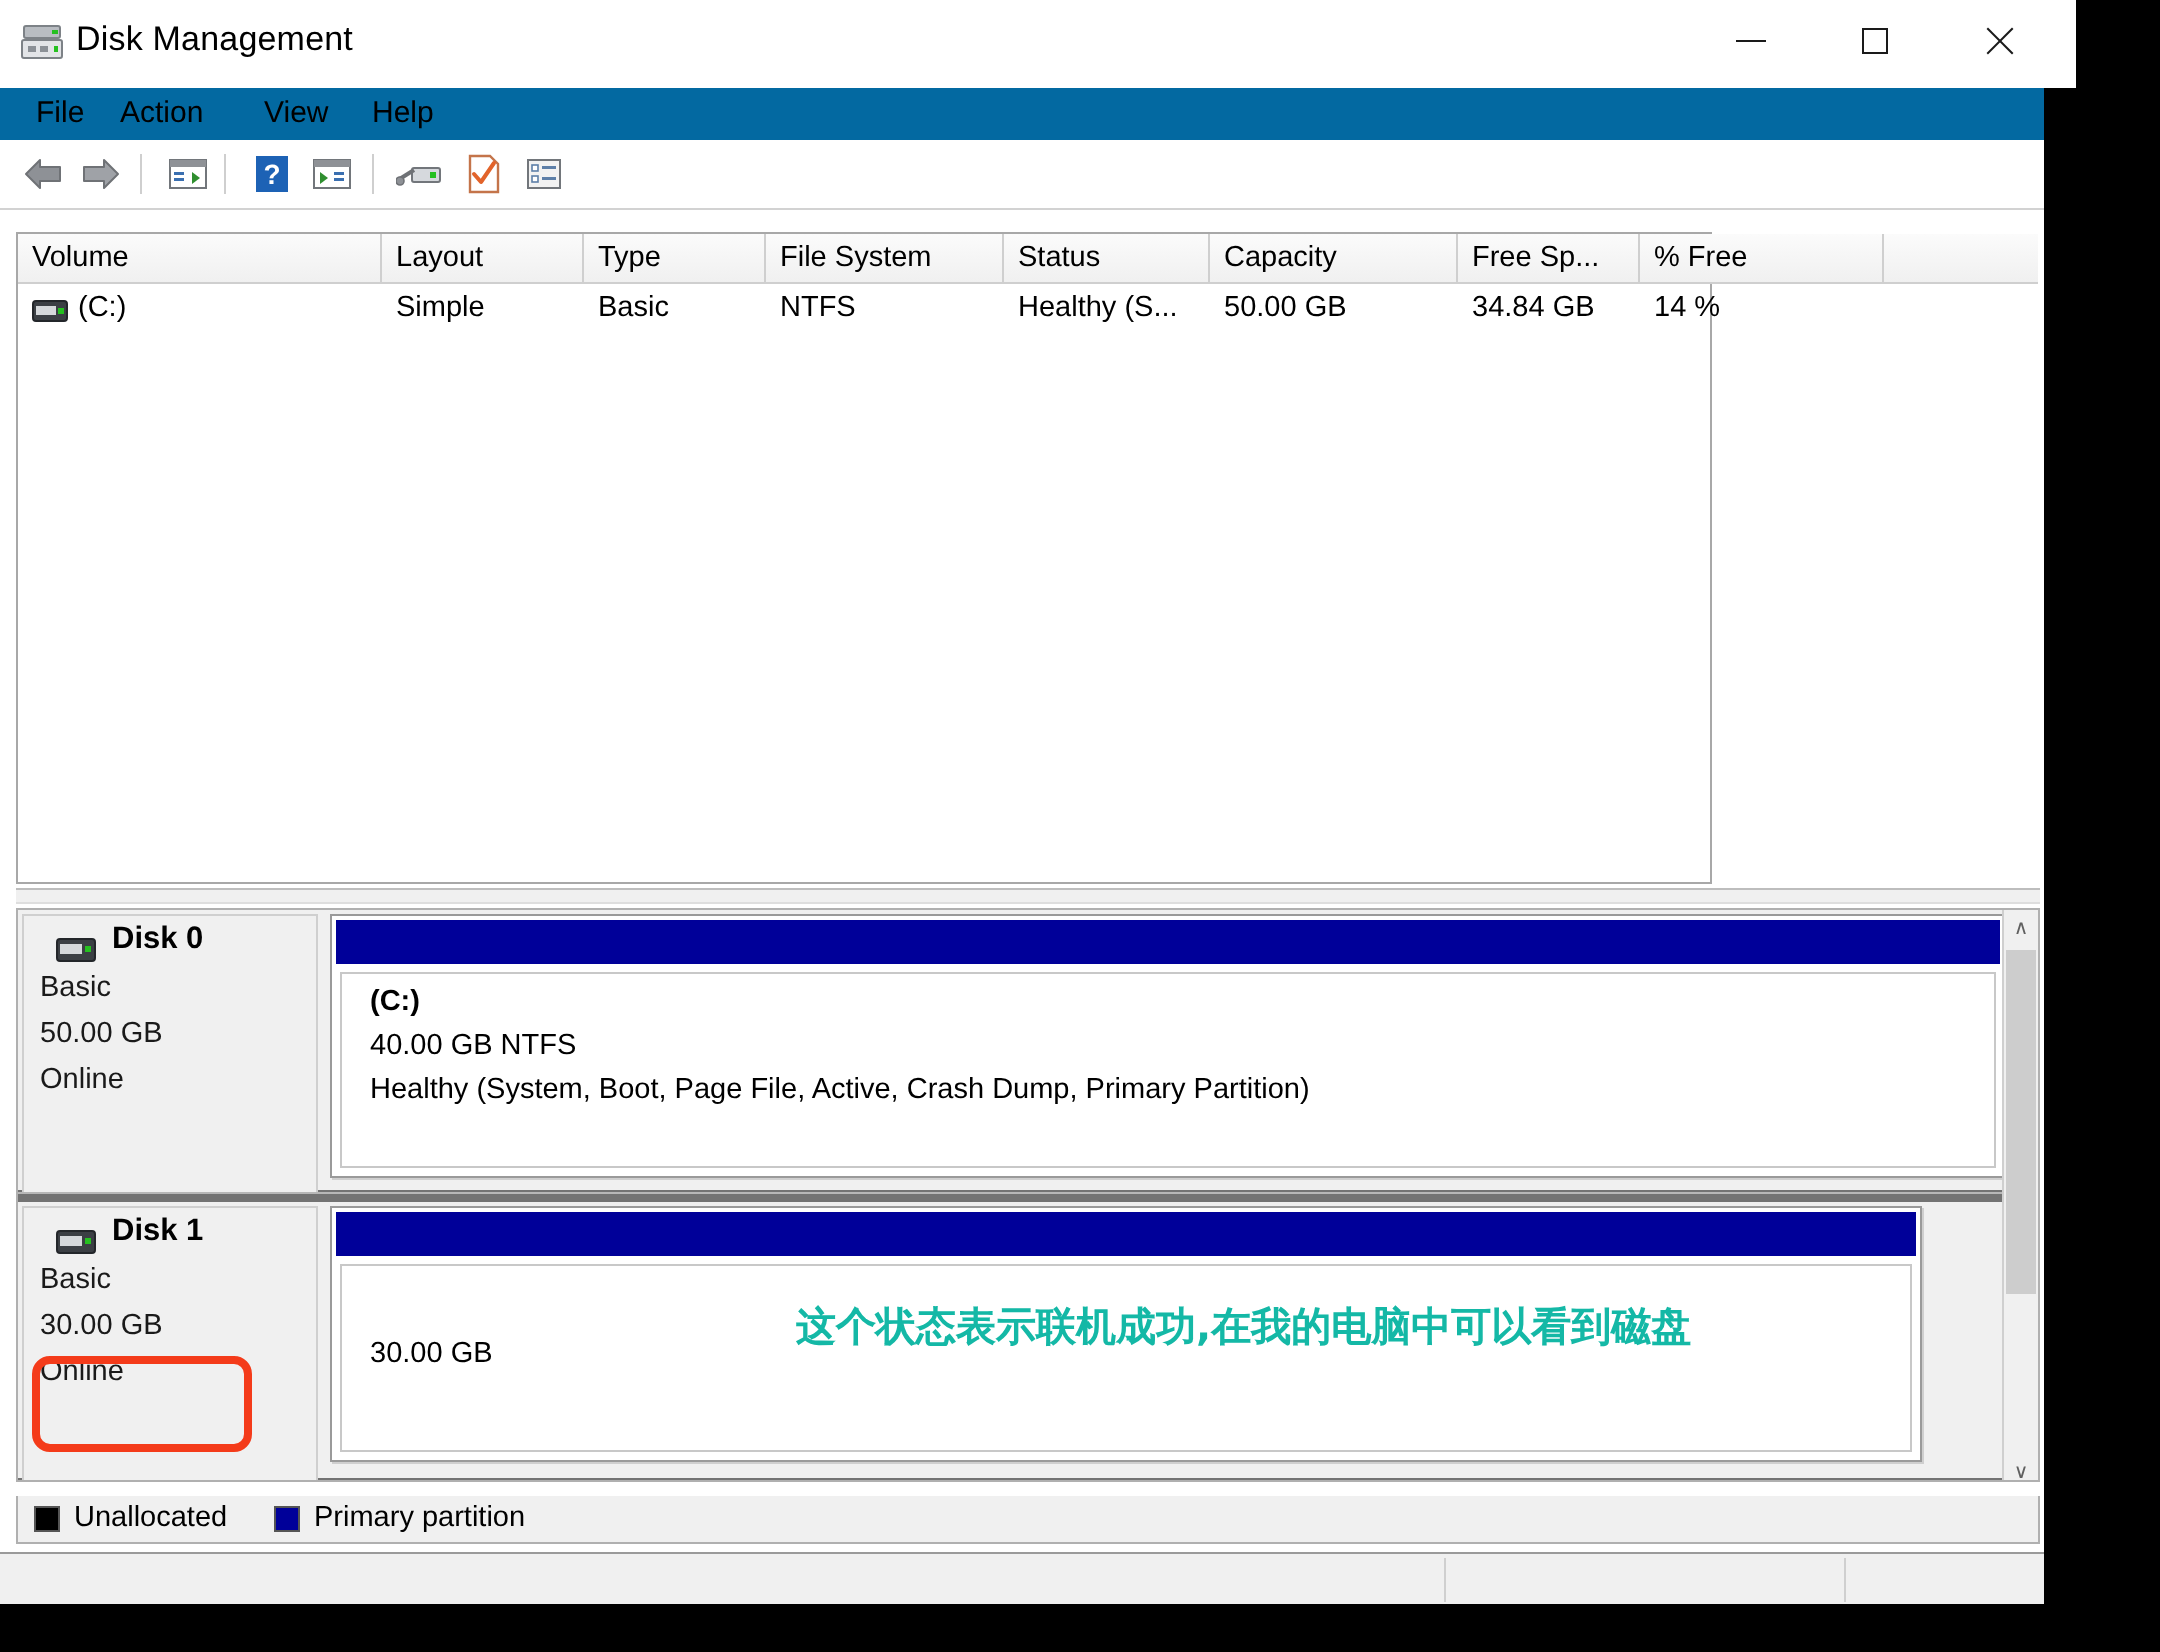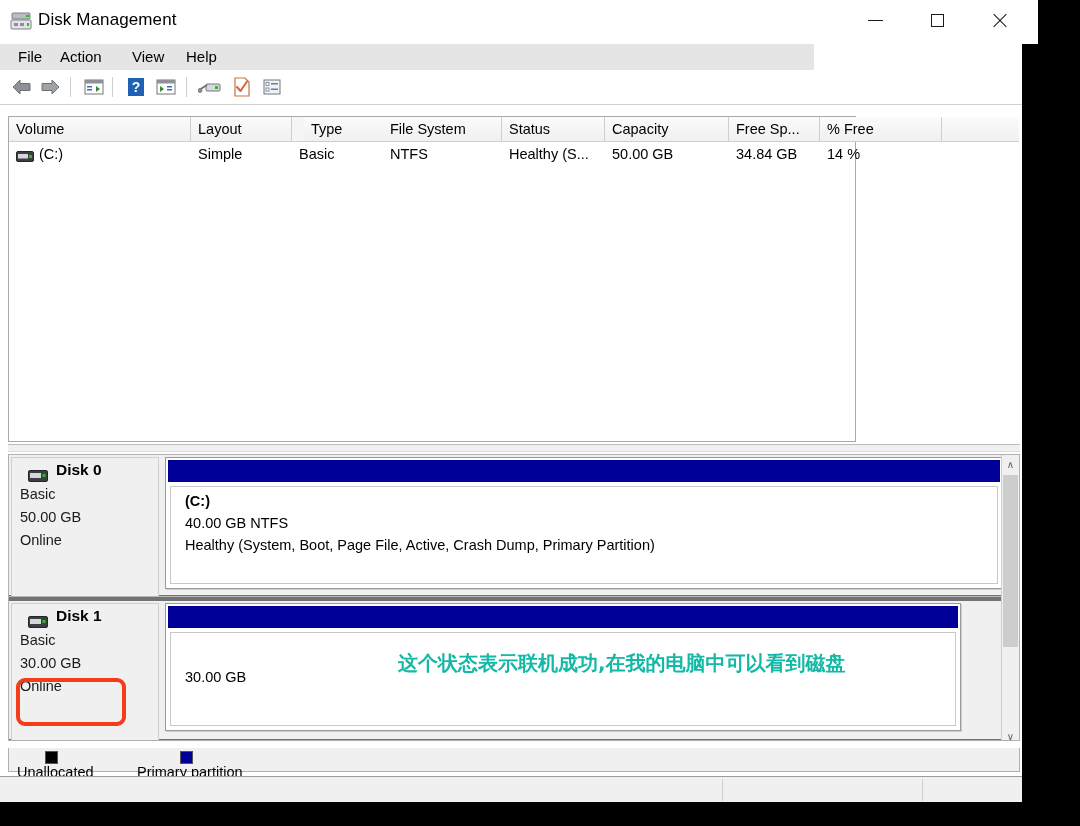"File" .menubar { background: #e5e5e5 -> #0369a1; width: 814px -> 1022px }
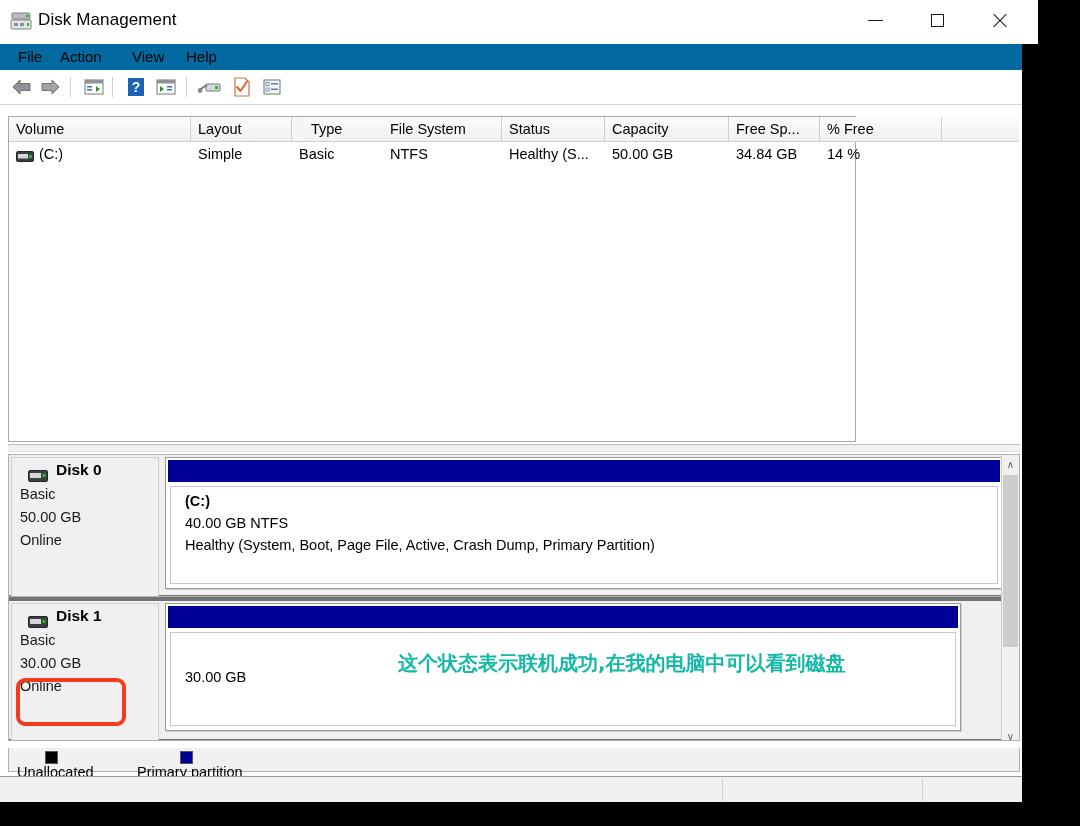"Type" div.col-cell { left: 295px -> 283px }
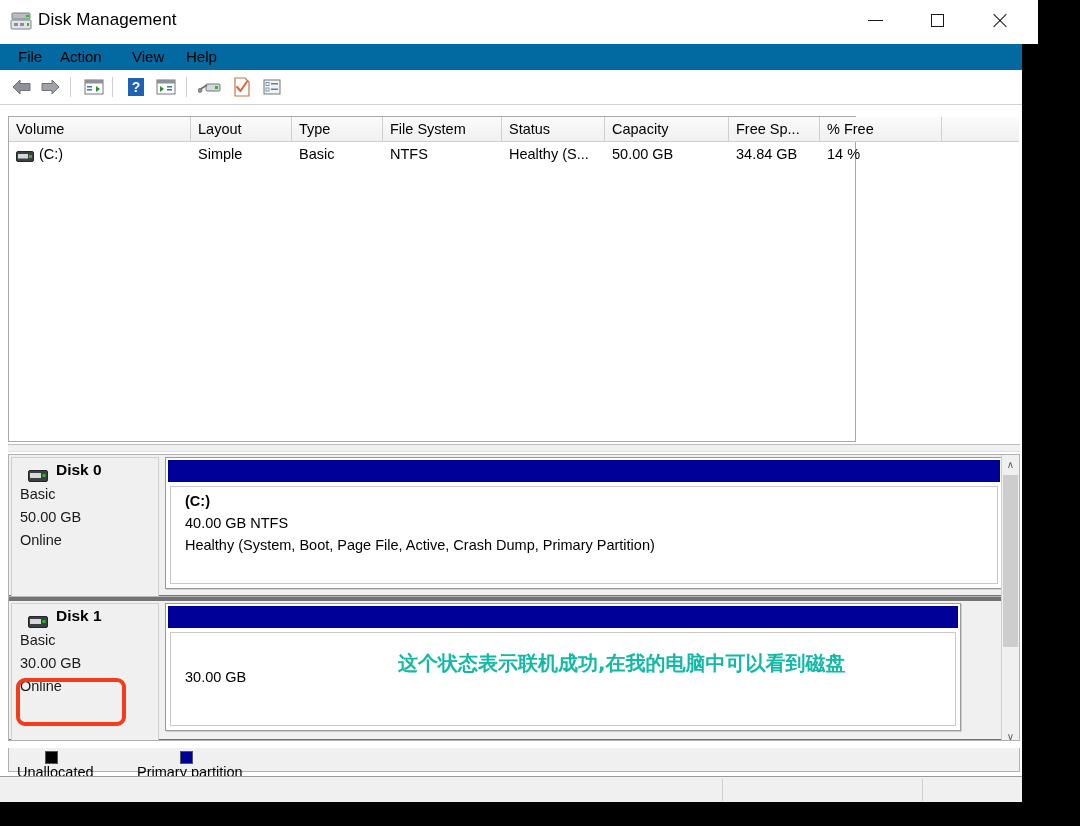"Unallocated" .legend-item { flex-direction: column -> none }
